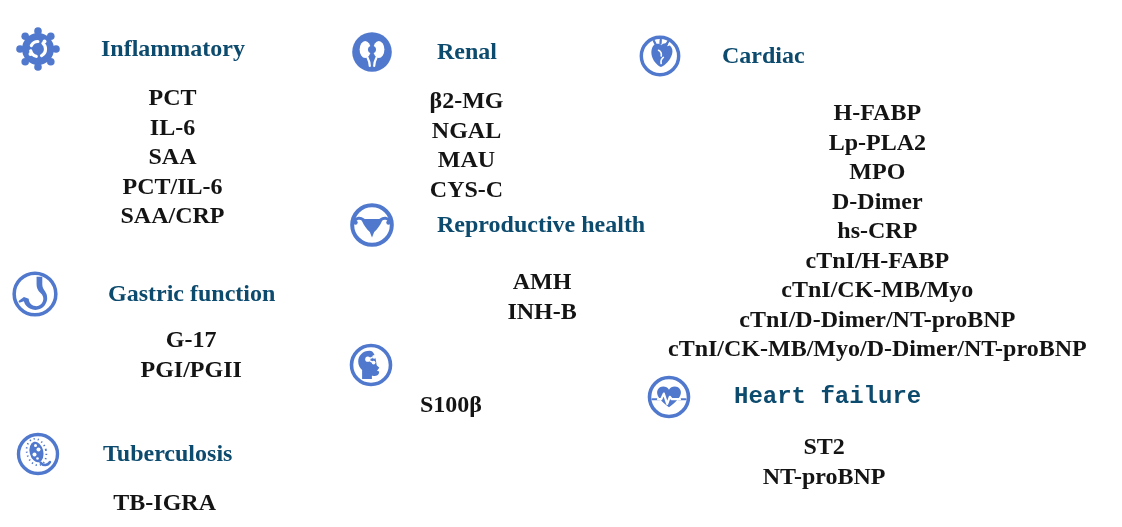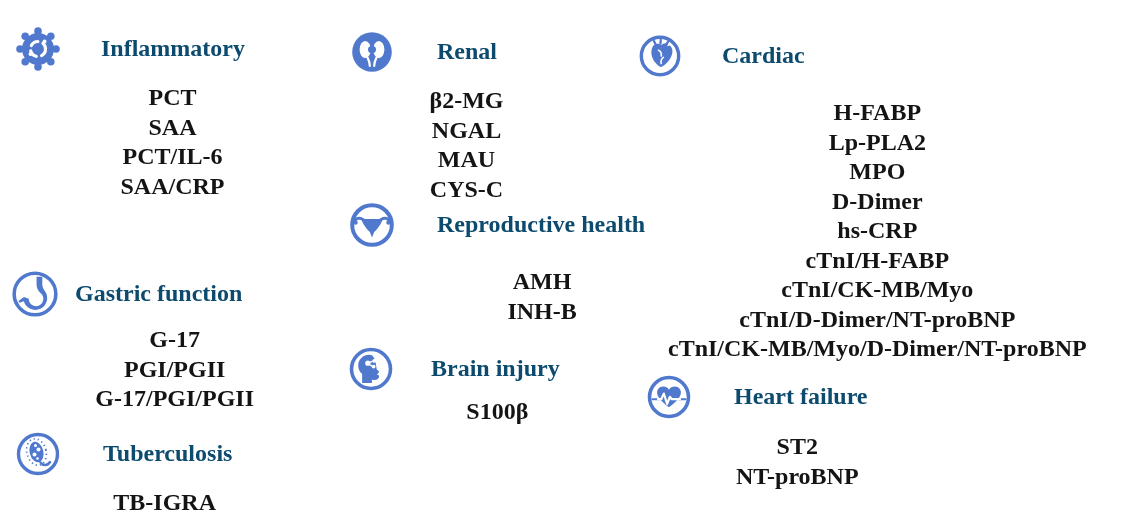"IL-6" div.item { html: none -> <div>IL-6</div> }
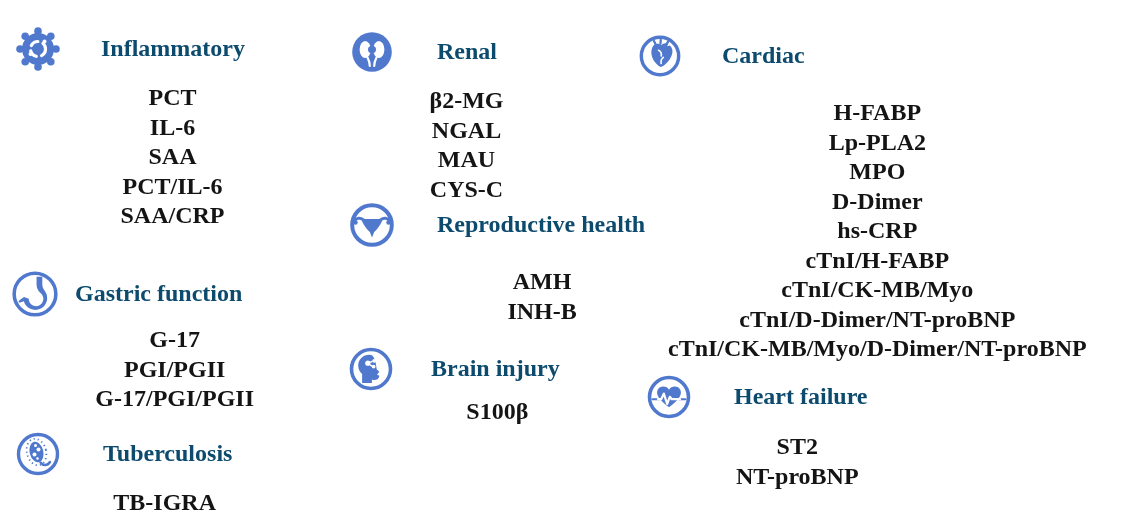"Gastric function" div.head { gap: none -> 33px }
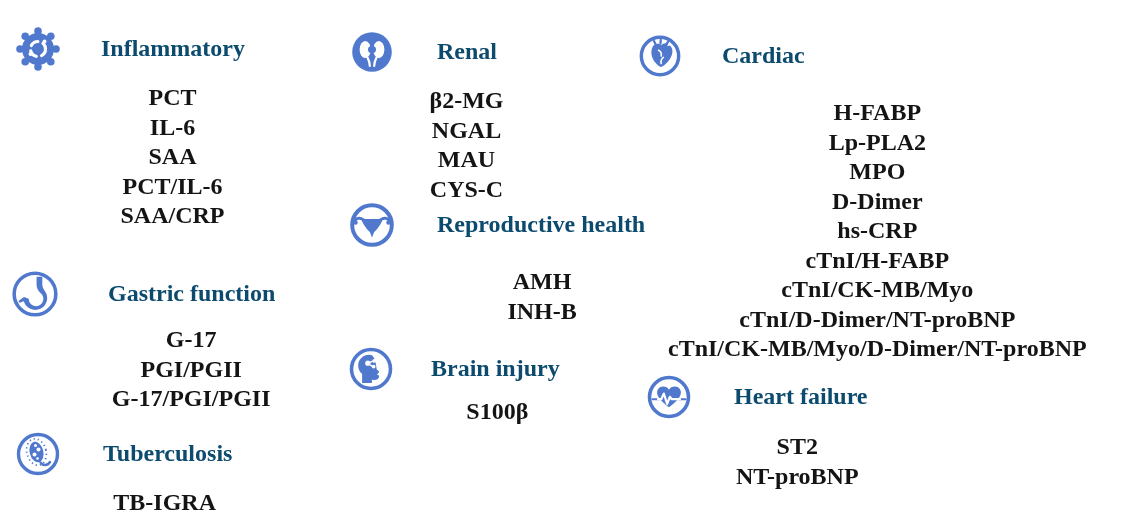"Brain injury" h2.title { html: <h2>Brain injury</h2> -> none }
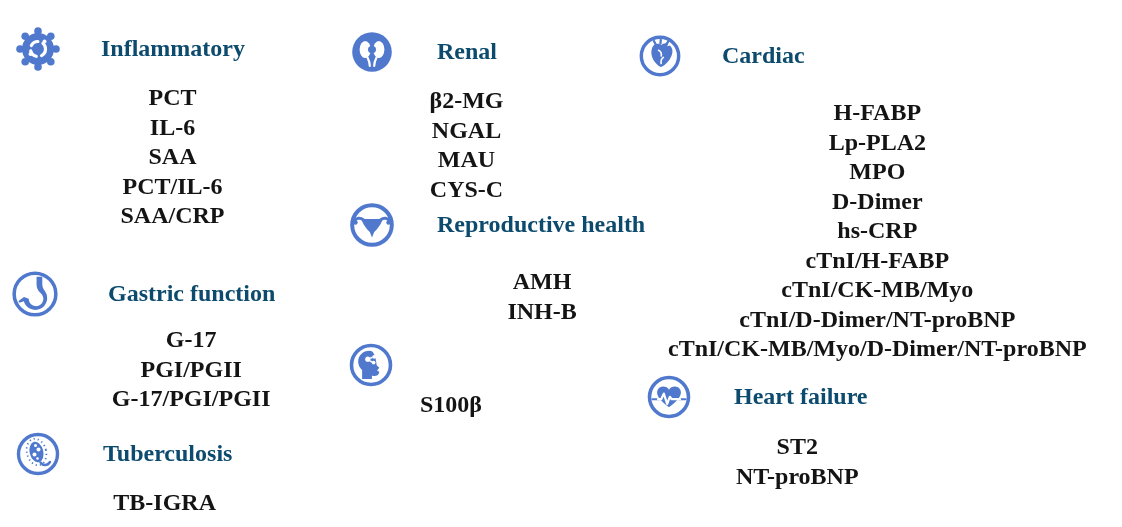"G-17/PGI/PGII" div.item { html: <div>G-17/PGI/PGII</div> -> none }
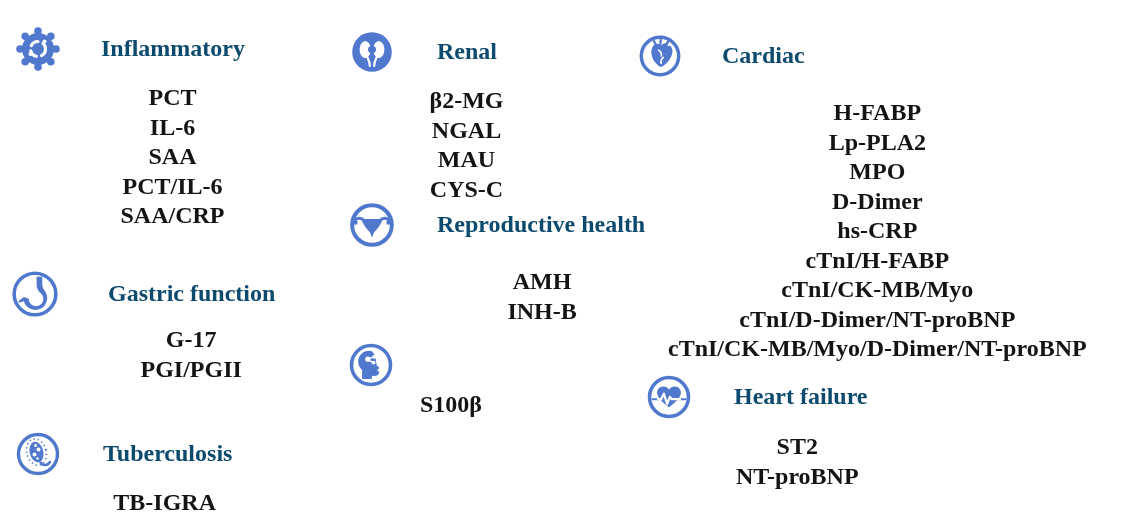"Heart failure" div.head { font-family: none -> Liberation Mono, monospace }
